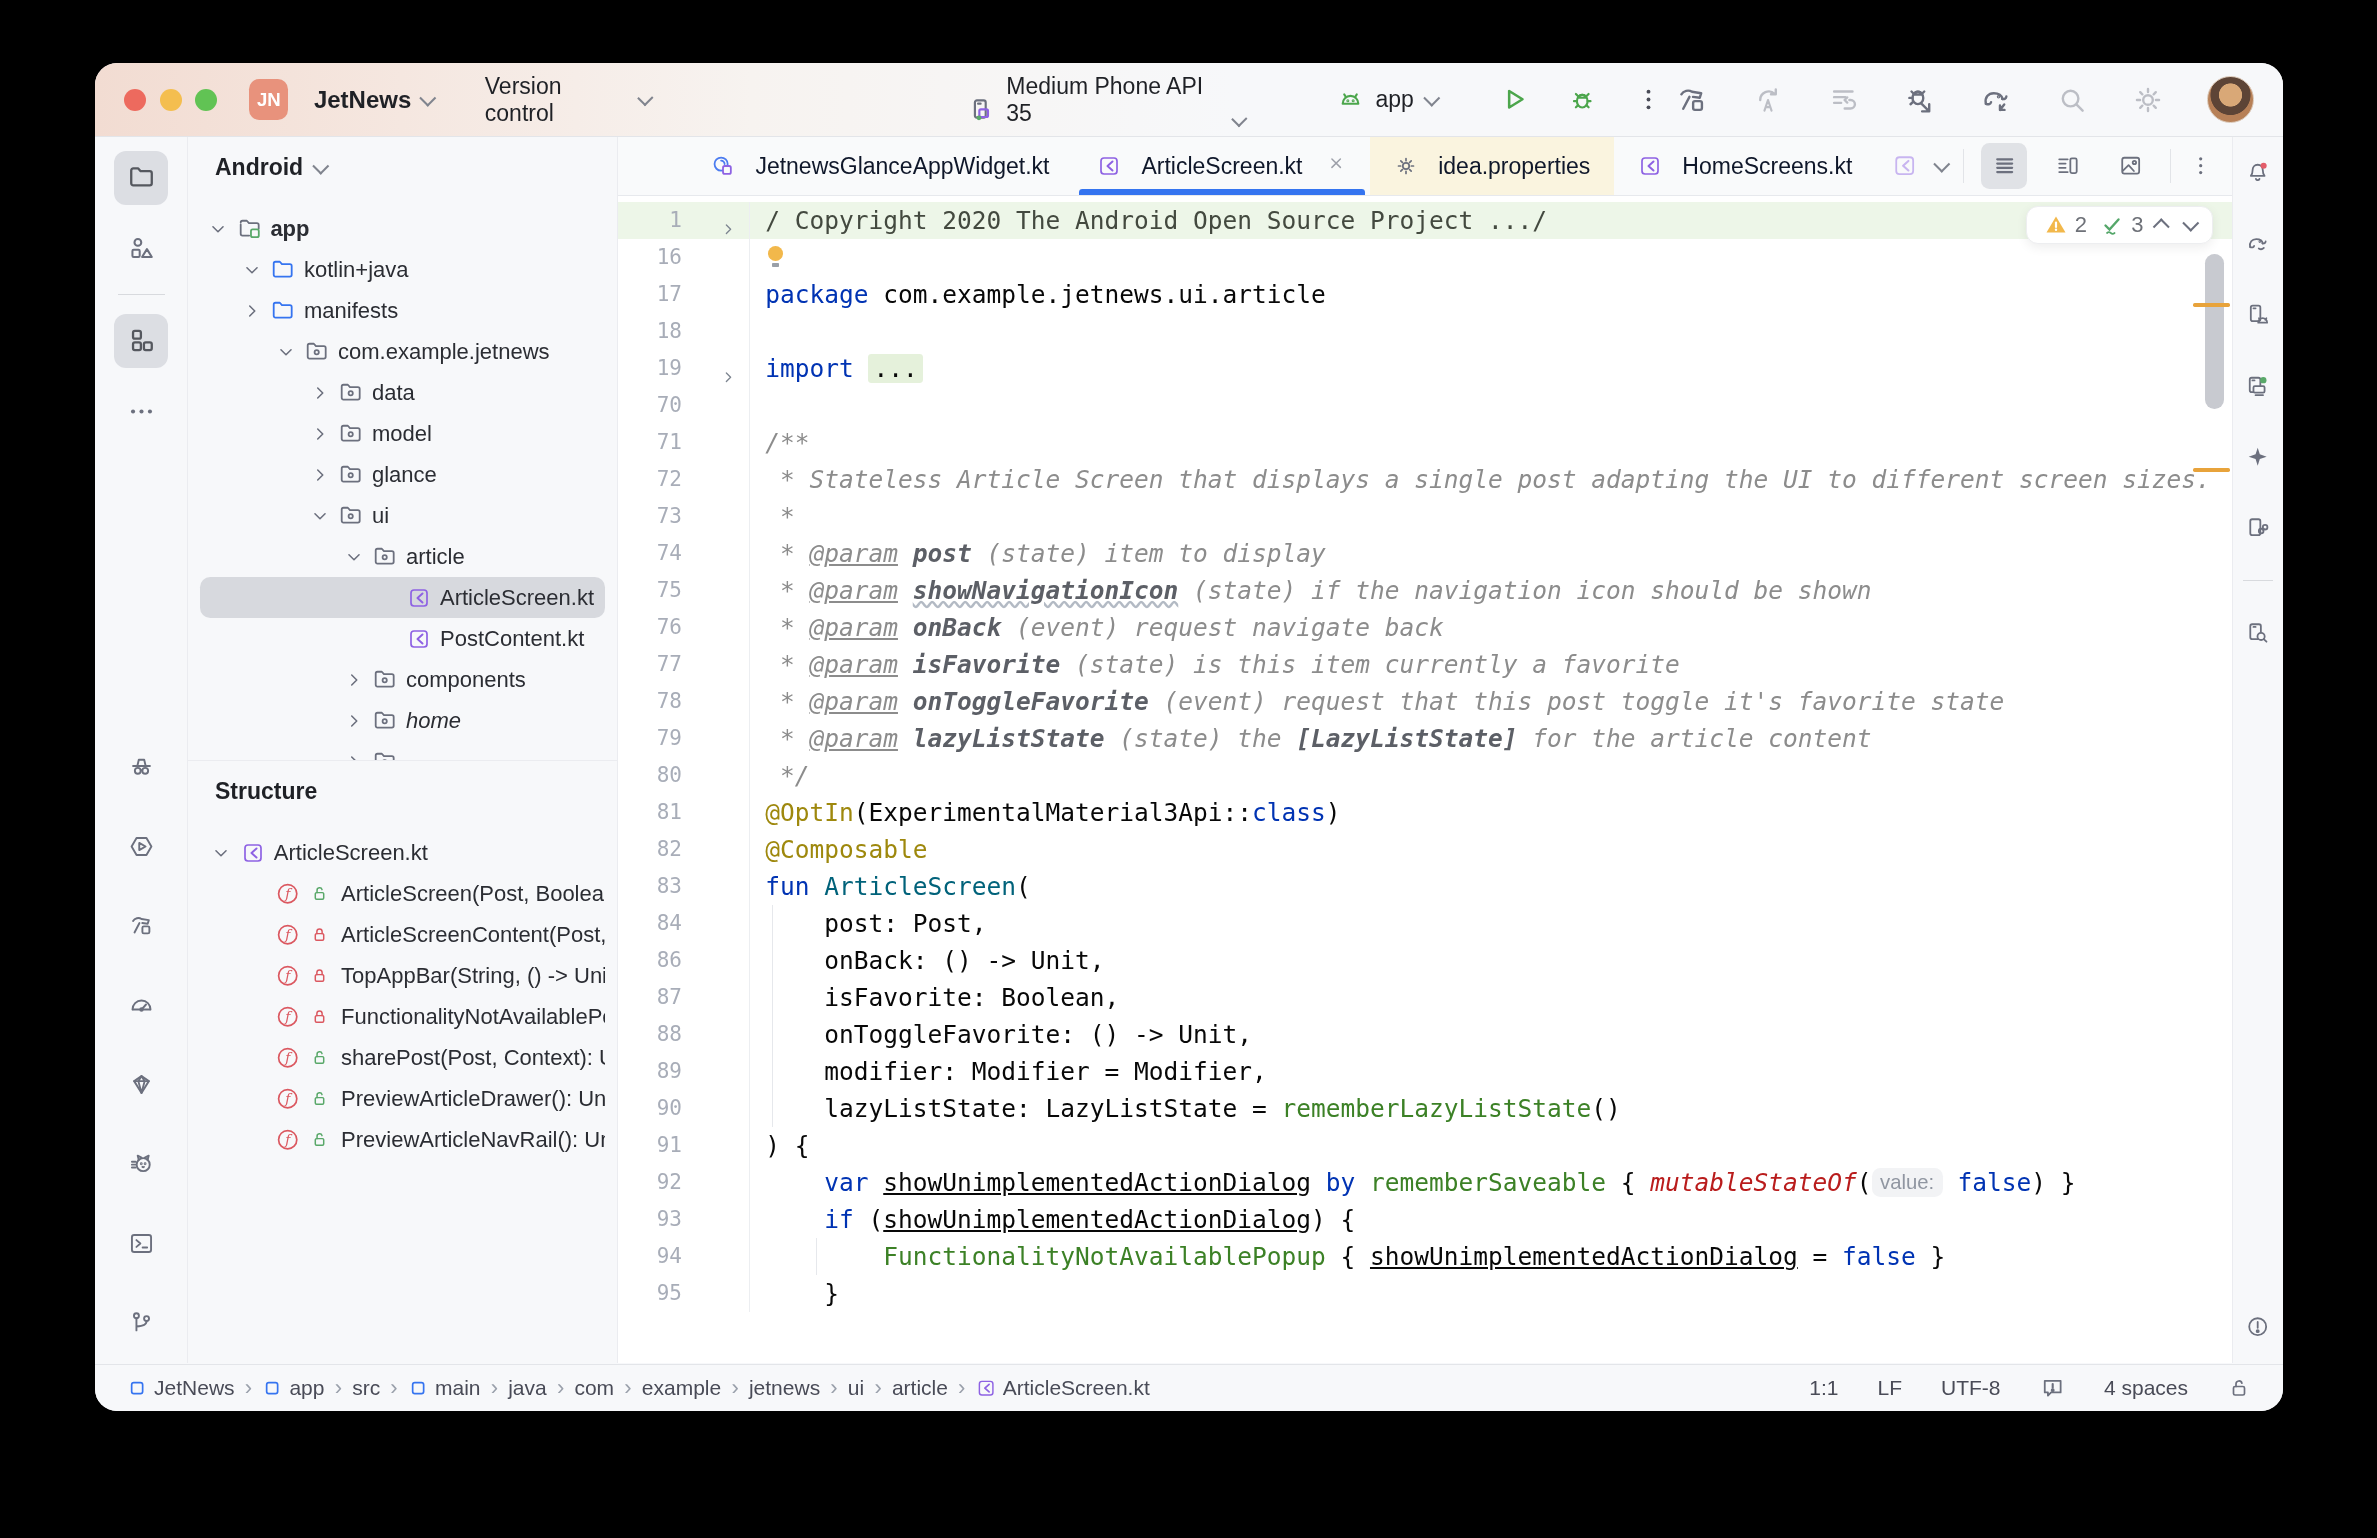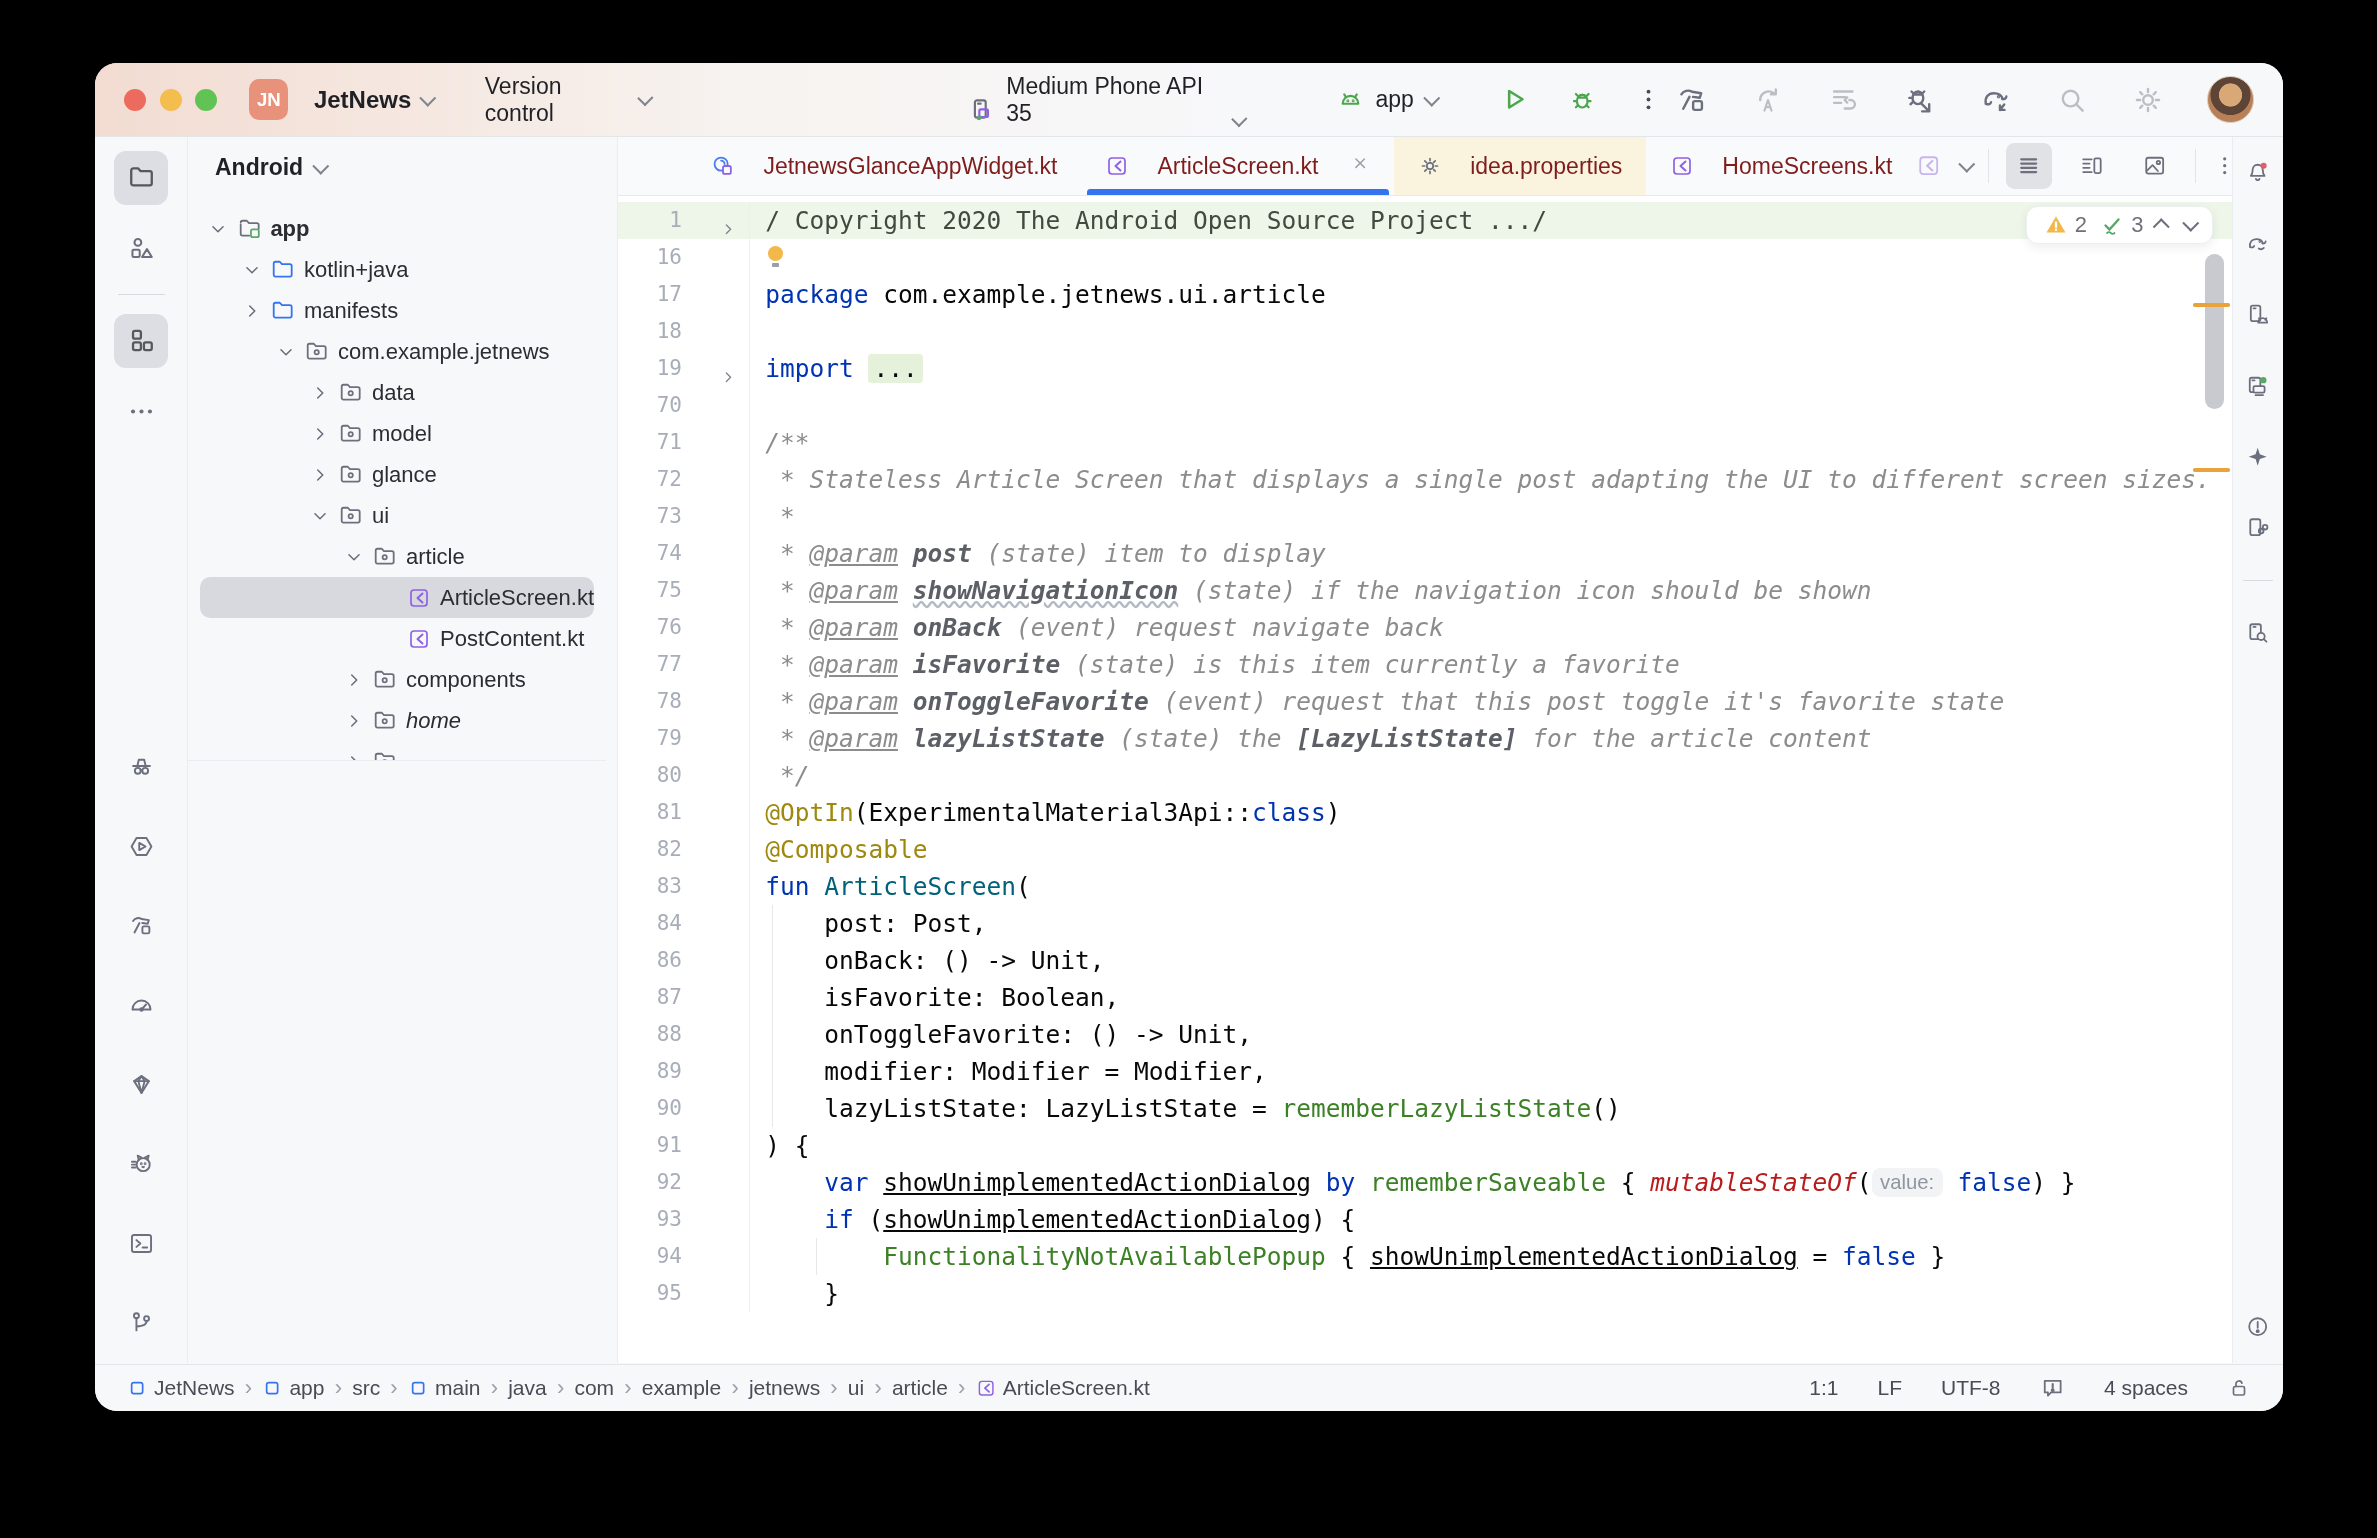"Android" .sidepanel { flex-direction: row -> column }
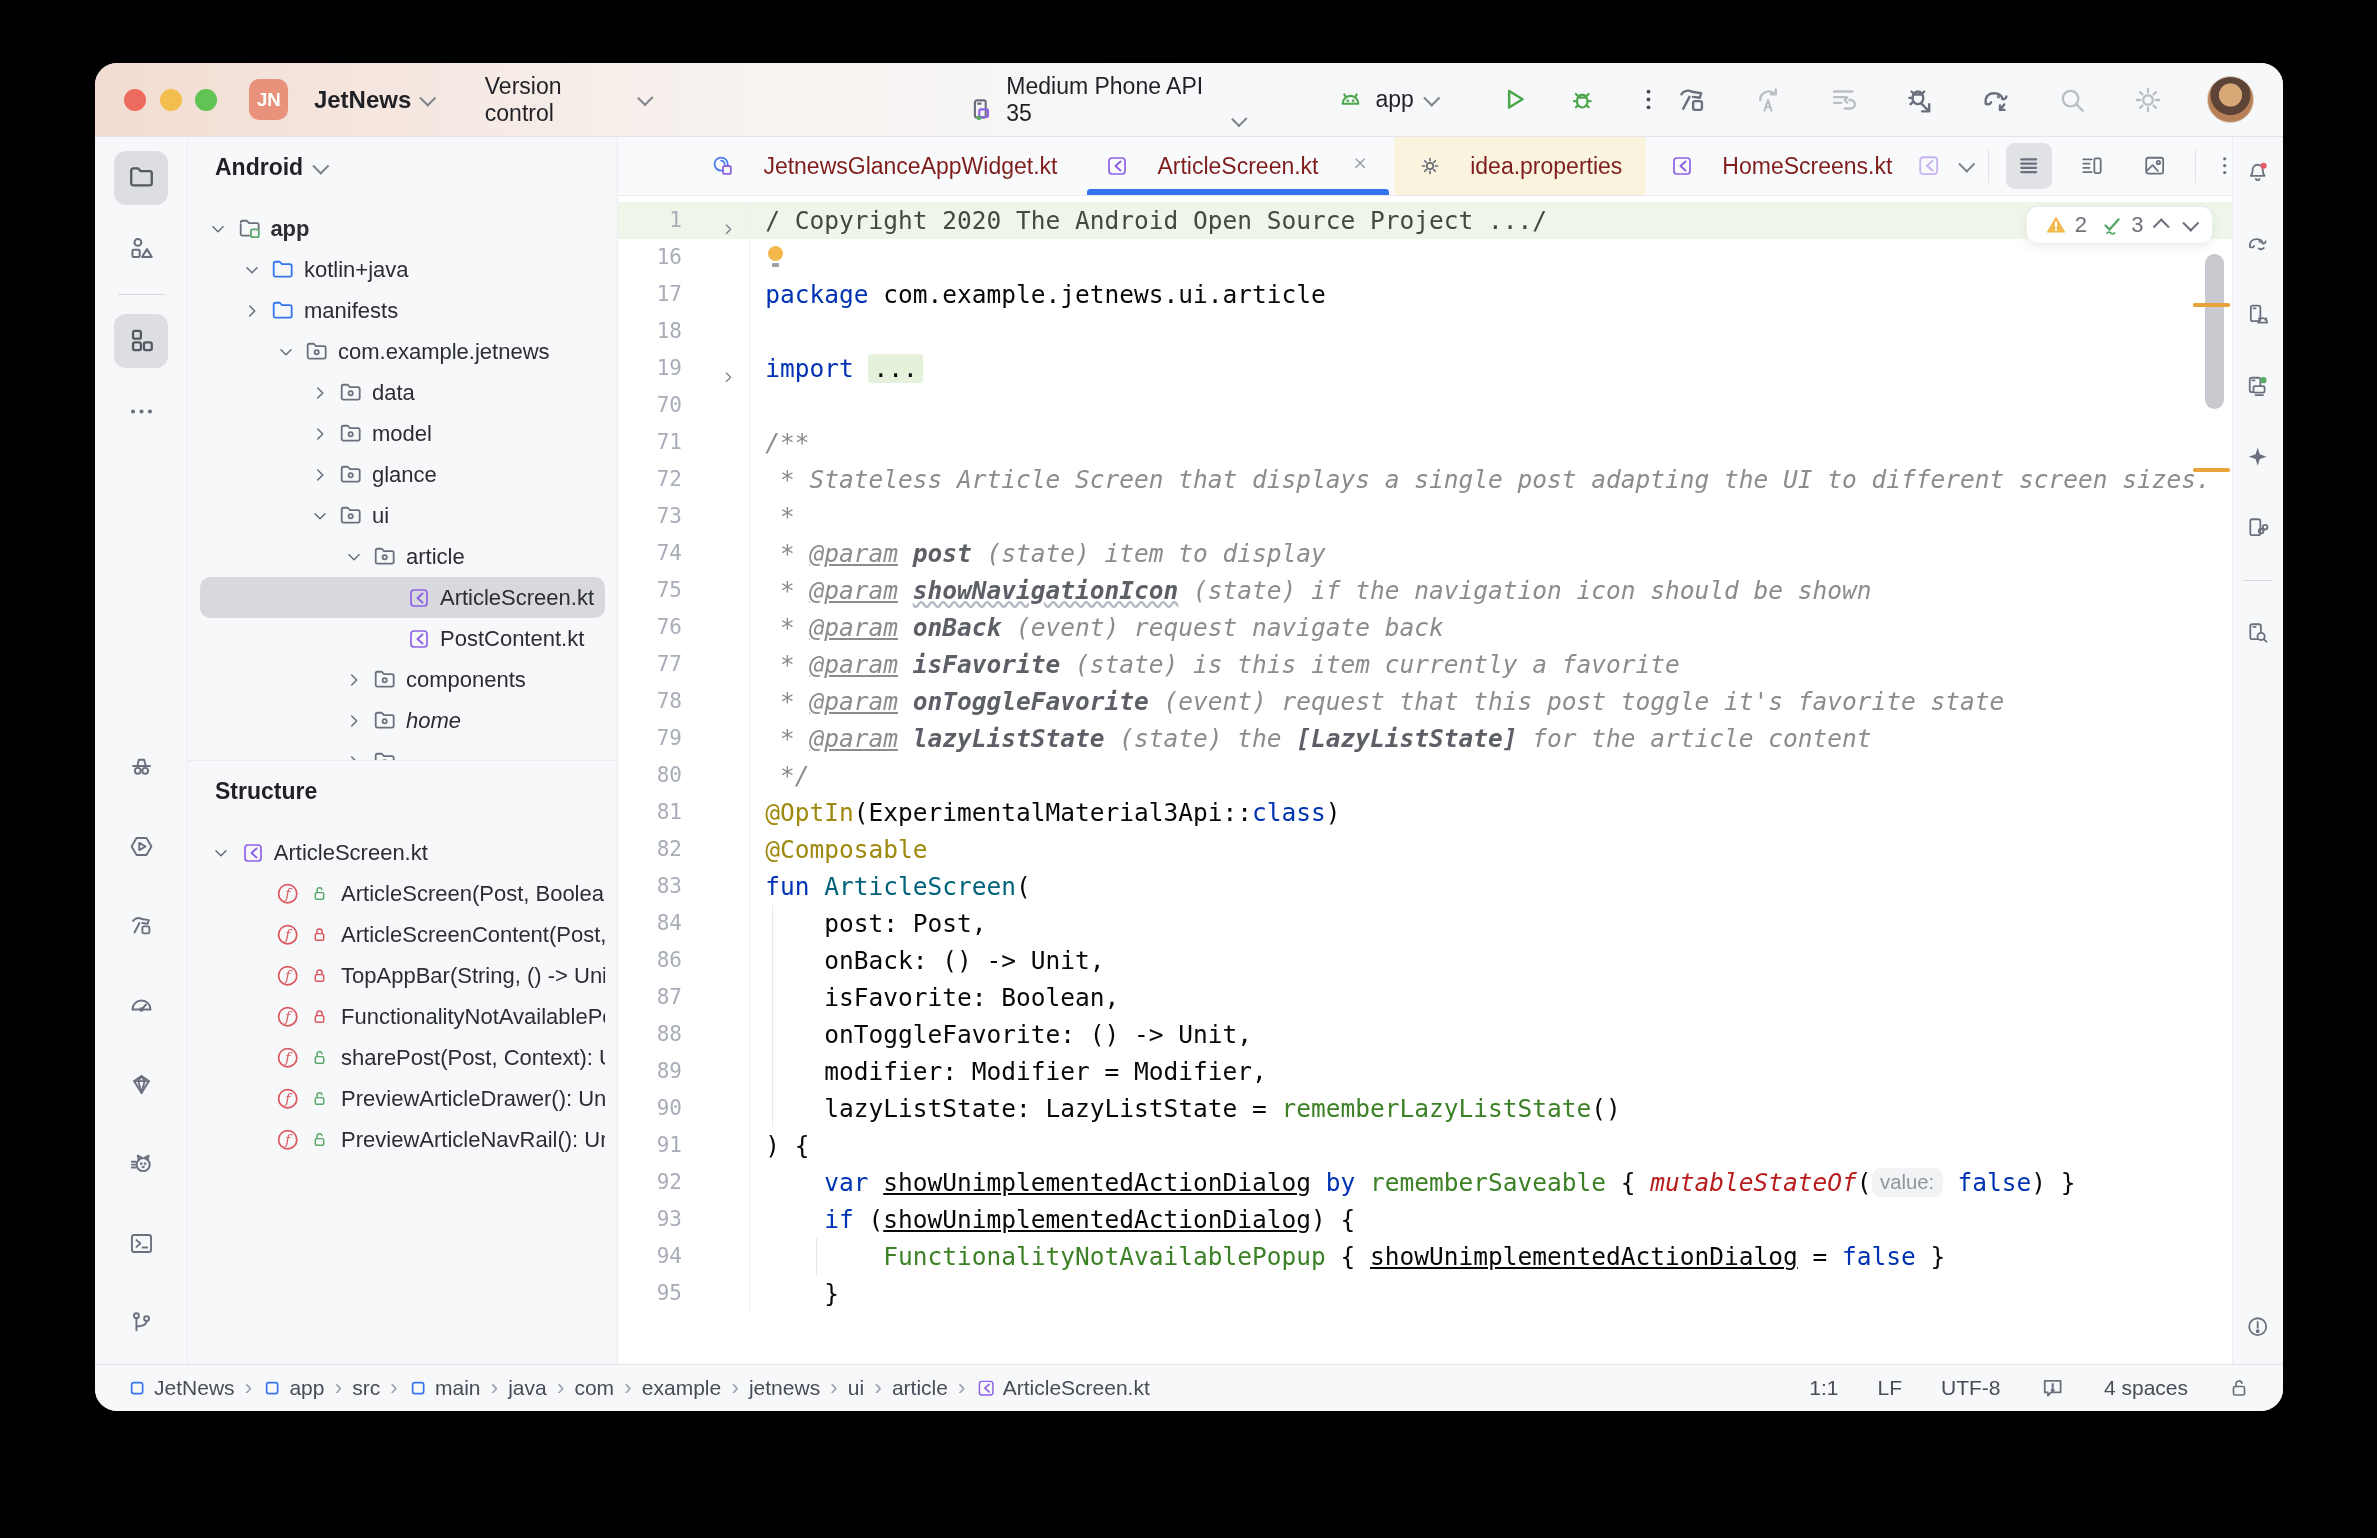"JetnewsGlanceAppWidget.kt" .tab { color: #7f1d1d -> #0f172a; gap: 28px -> 20px }
